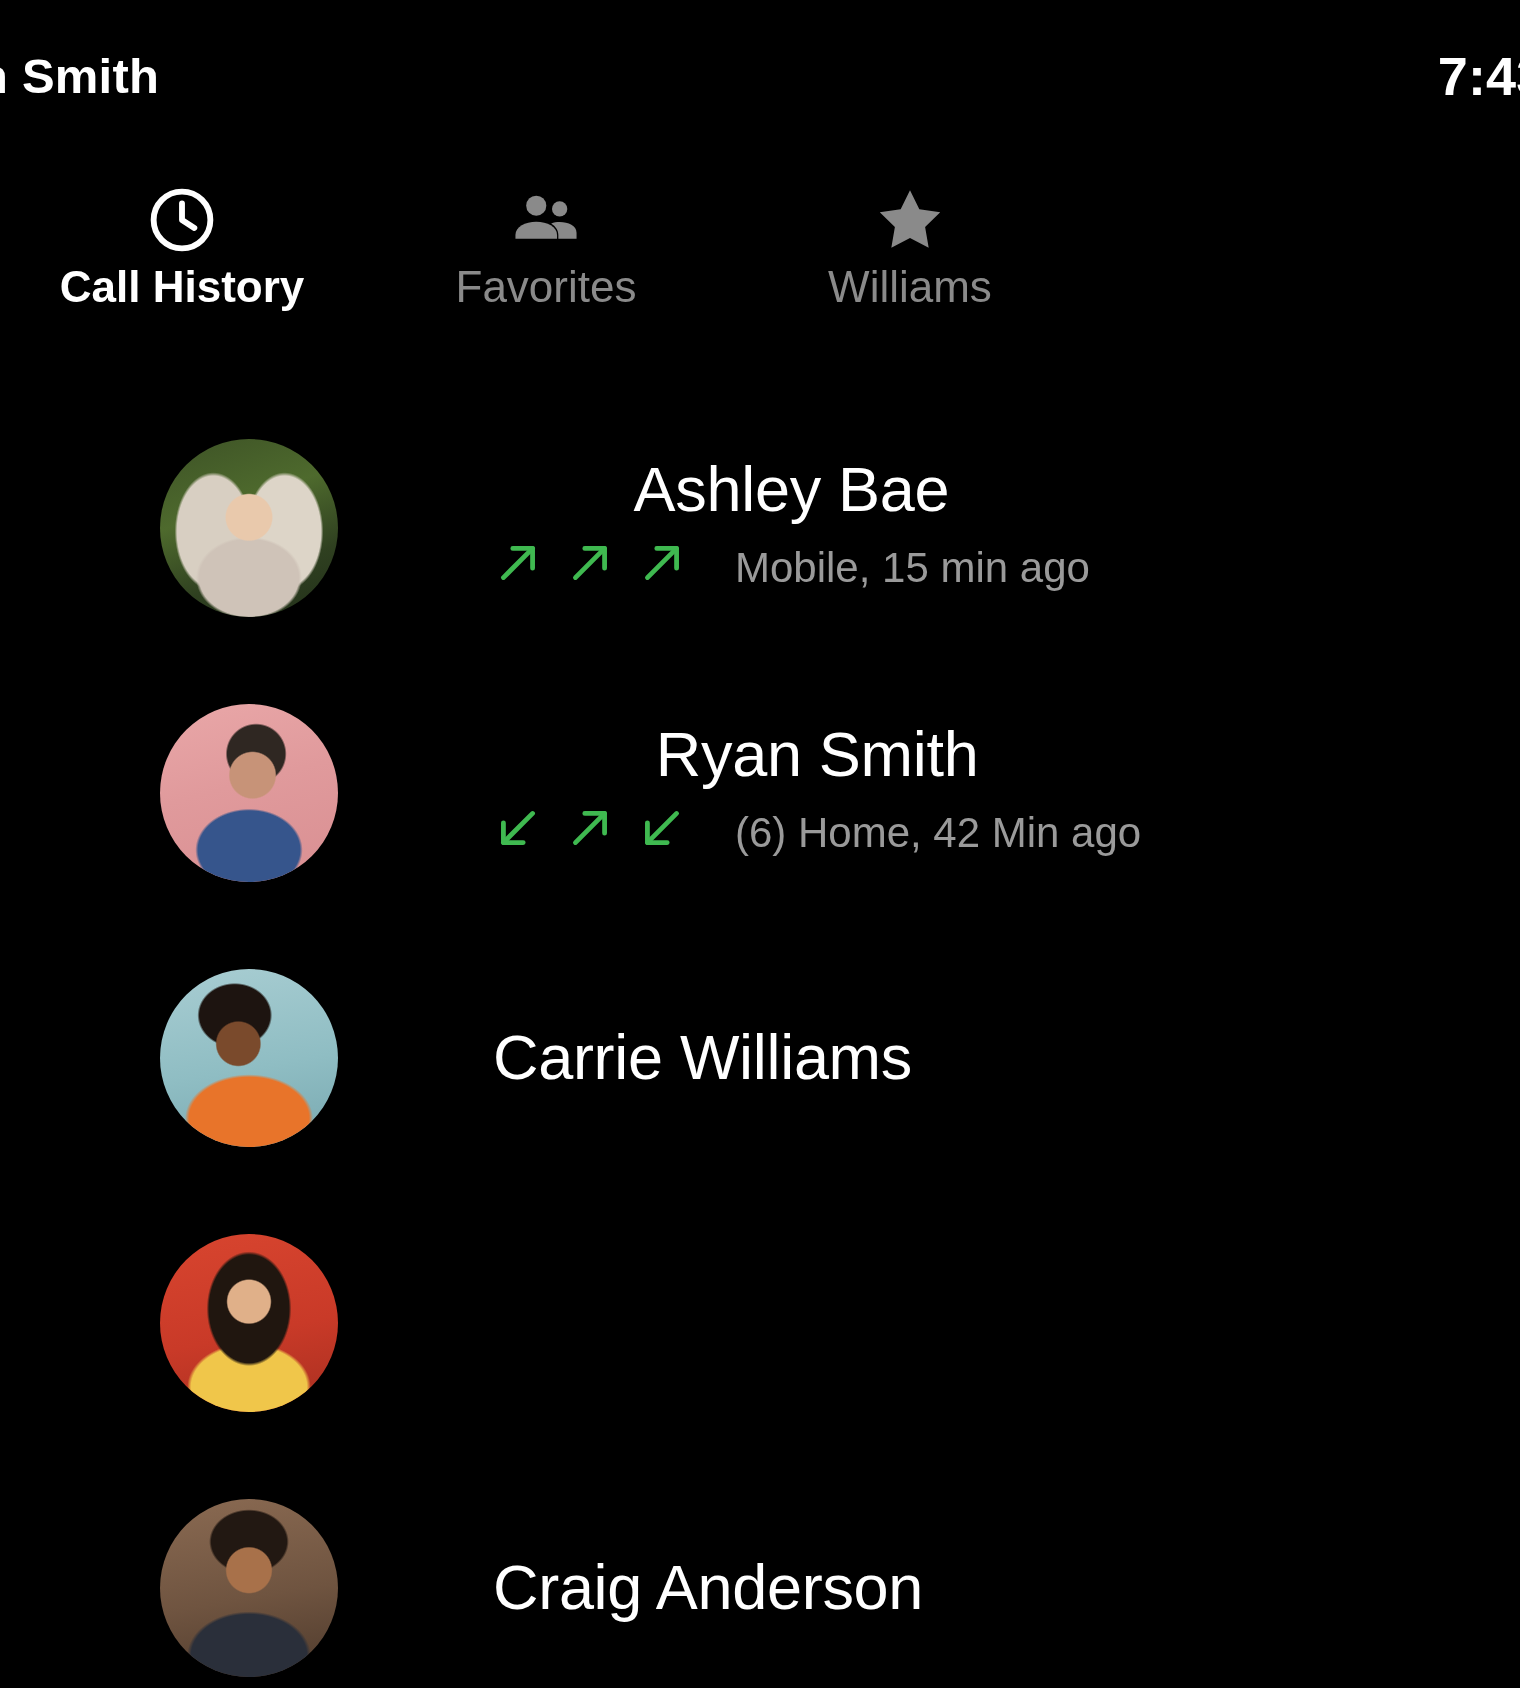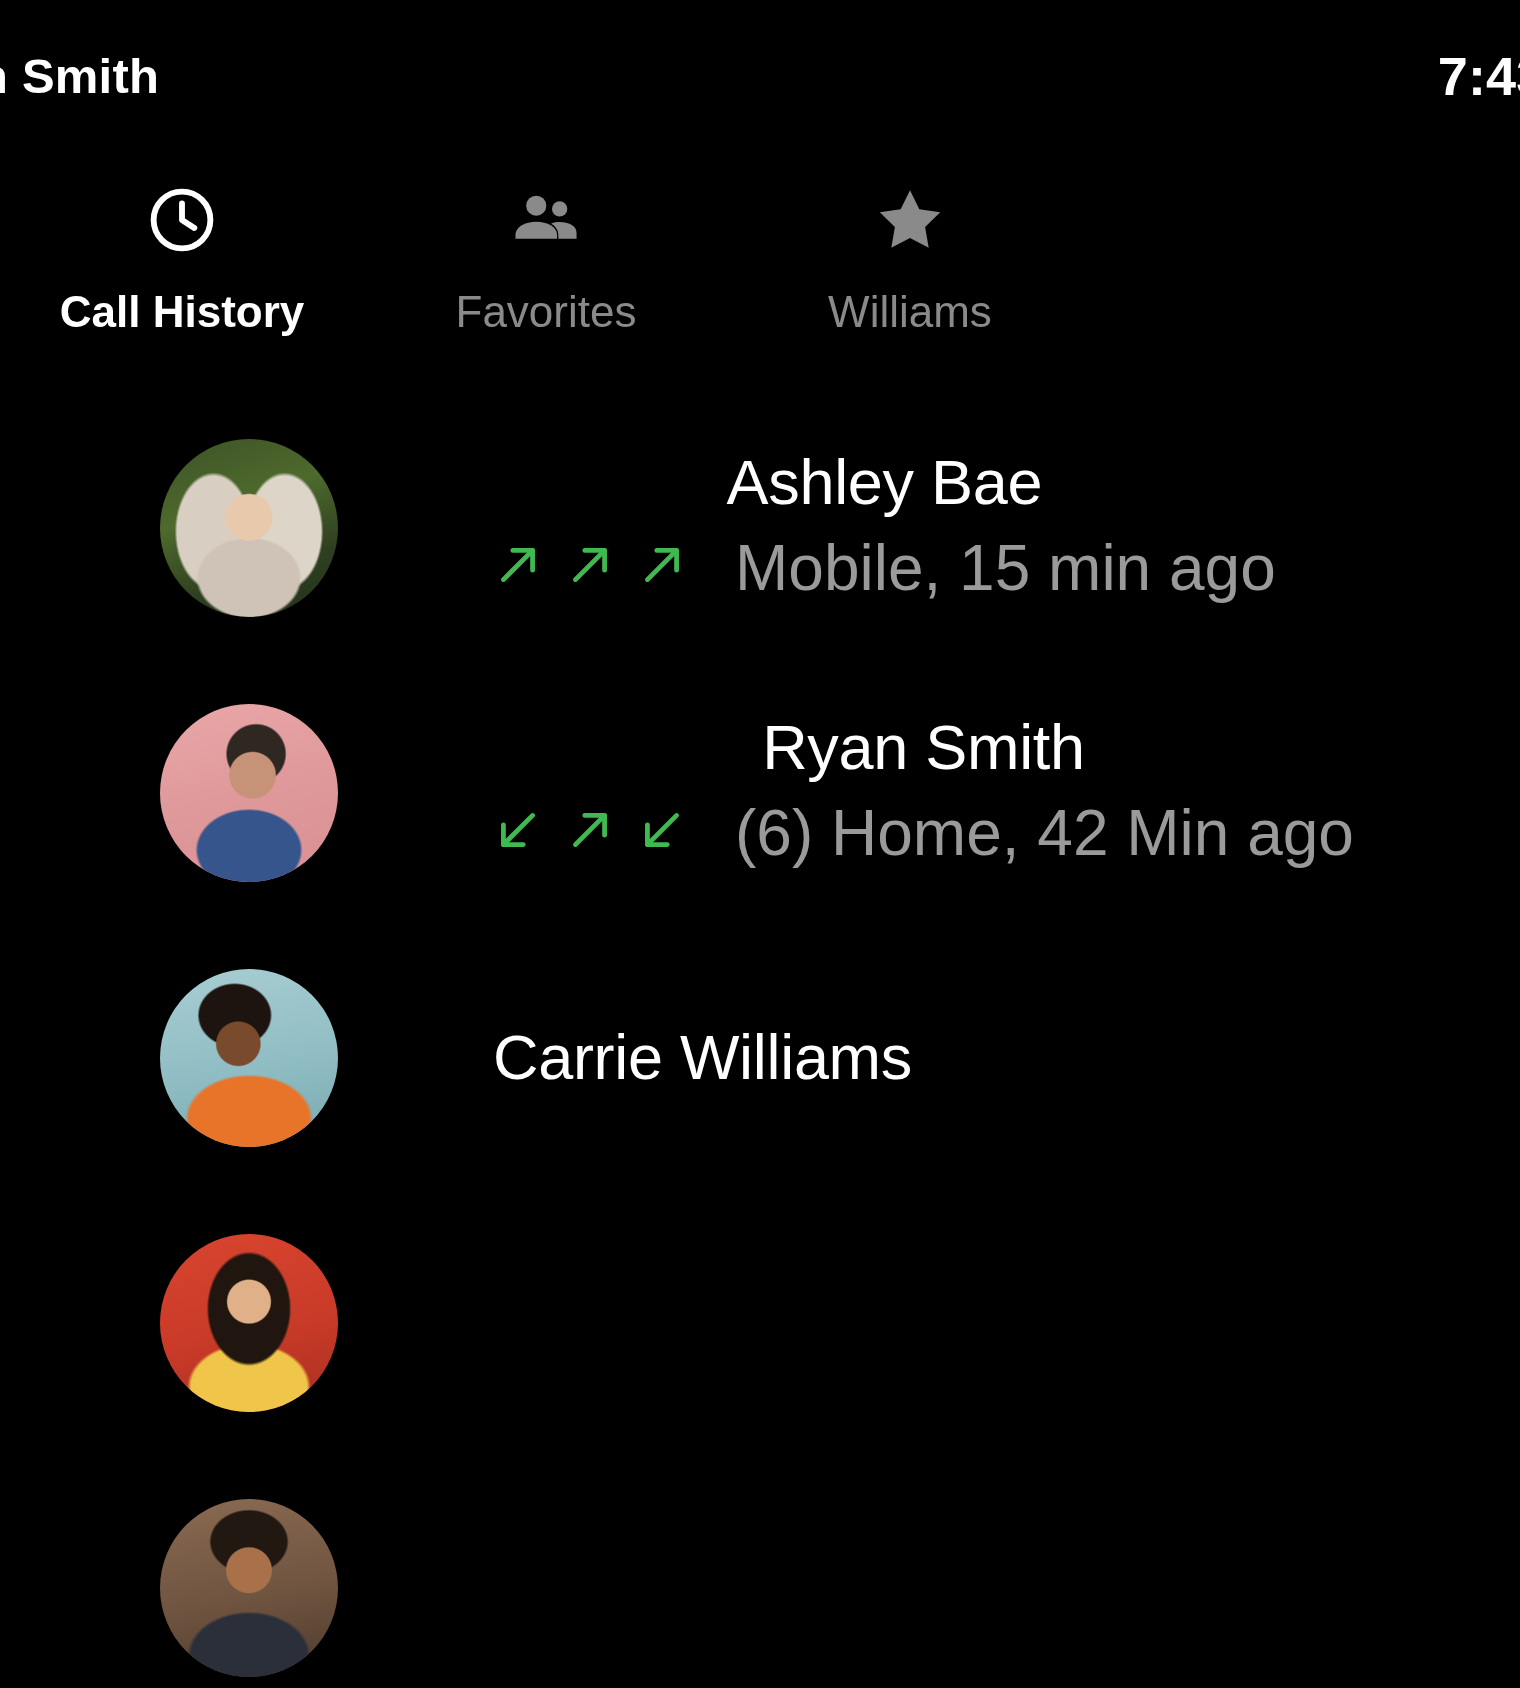"Call History" .tab-label { margin-top: 29px -> 4px }
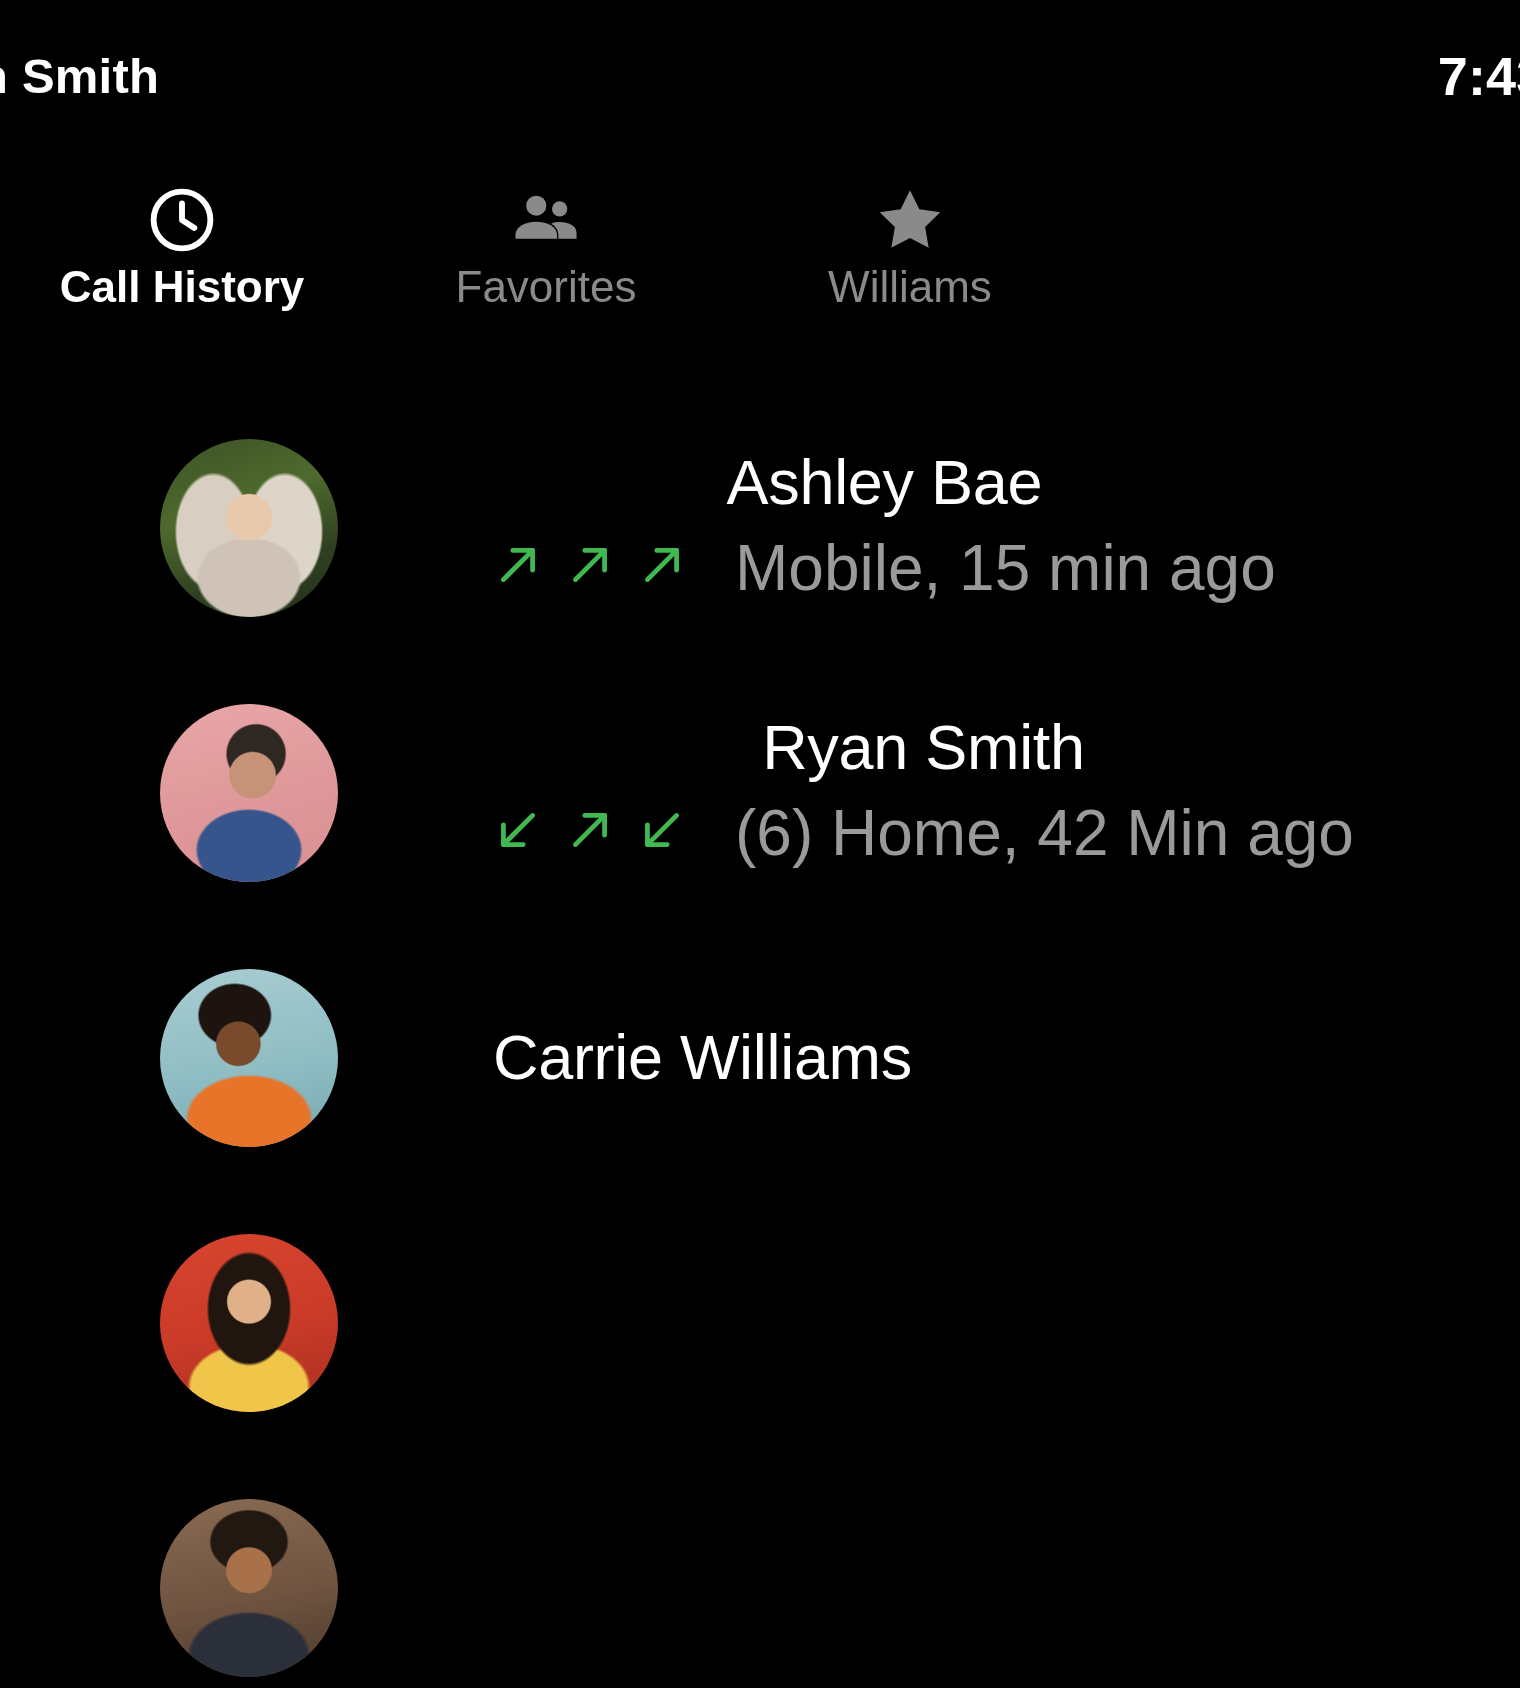"Mobile, 15 min ago" .row-sub { font-size: 64px -> 42px }
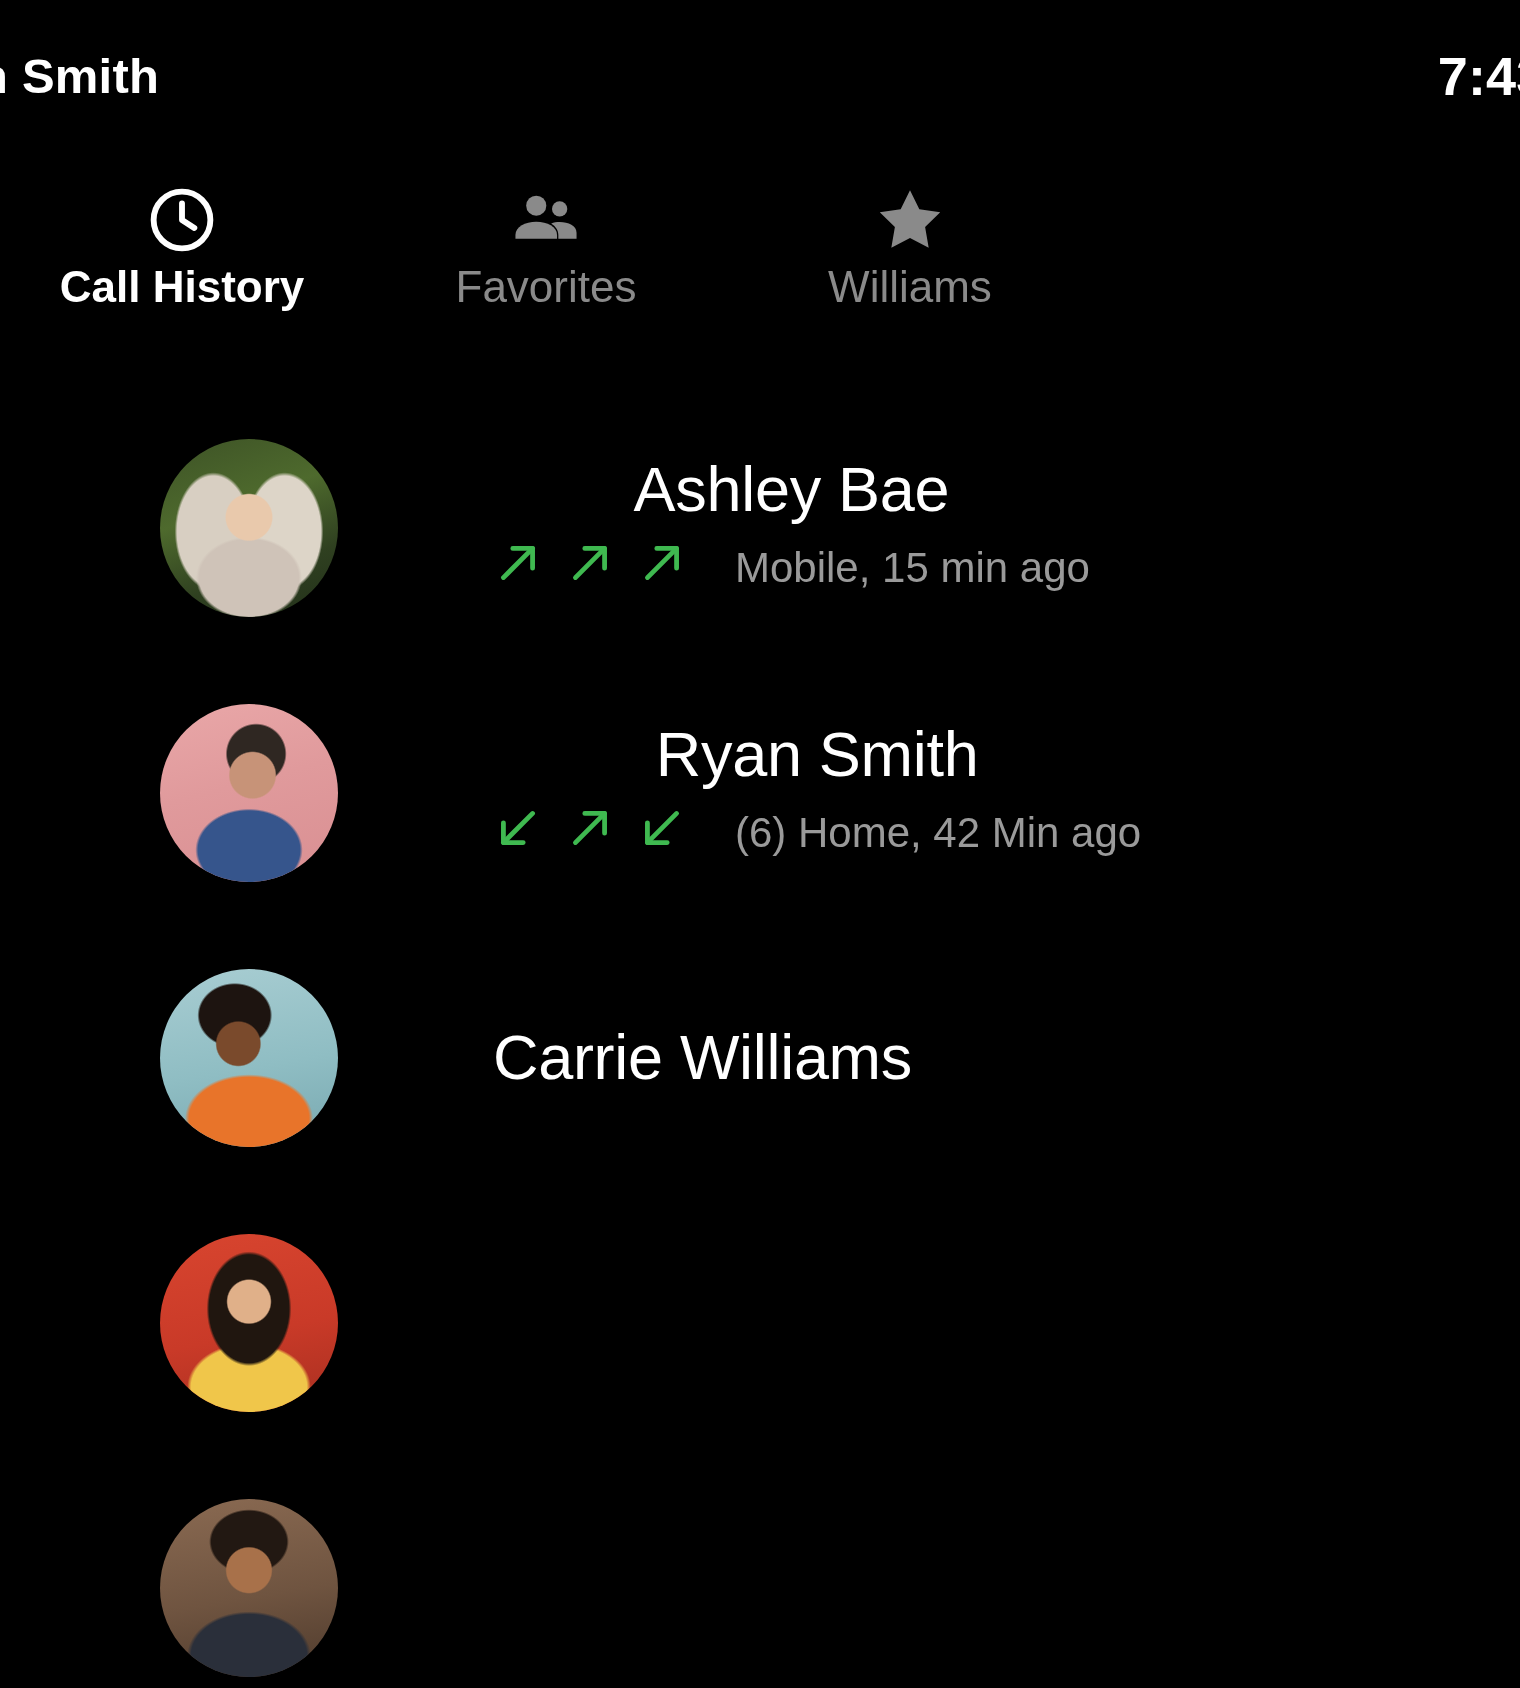"Craig Anderson" div.row-text { html: none -> <div> <div>Craig Anderson</div> </div> }
